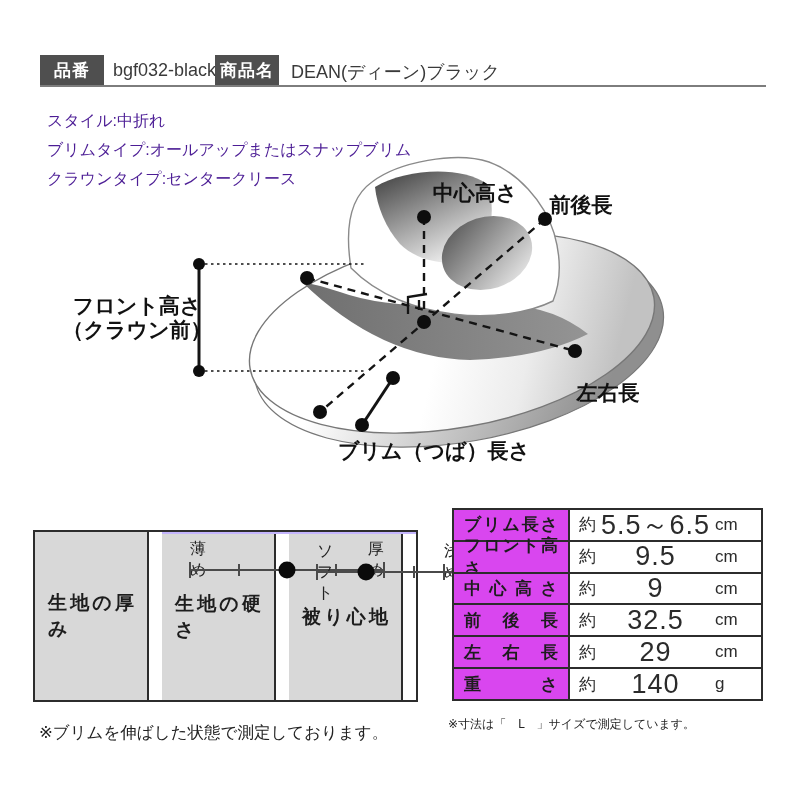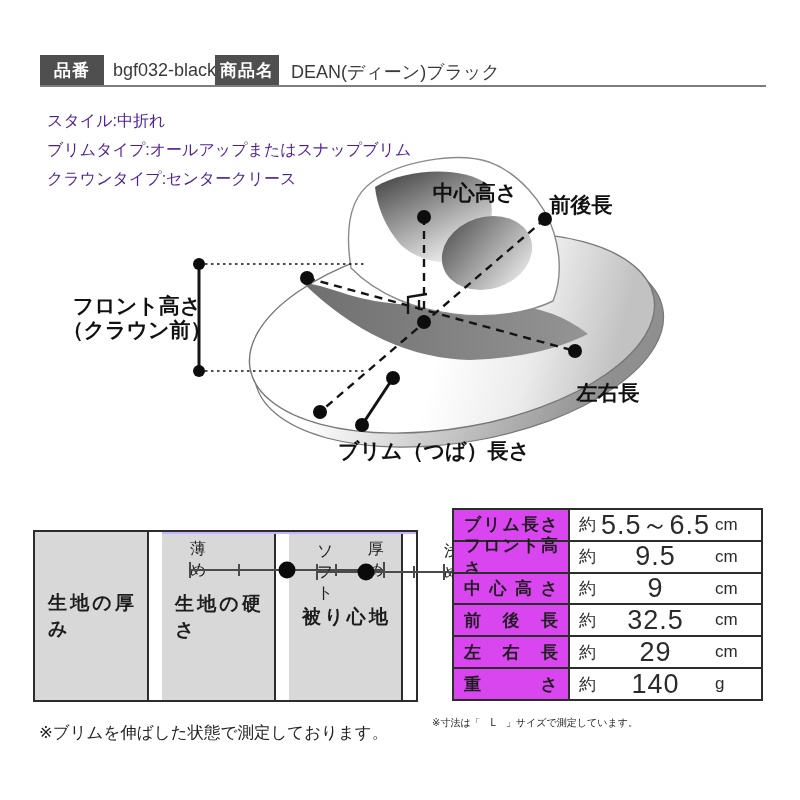"※寸法は「 L 」サイズで測定しています。" .note-right { font-size: 10px -> 12px; left: 432px -> 448px }
